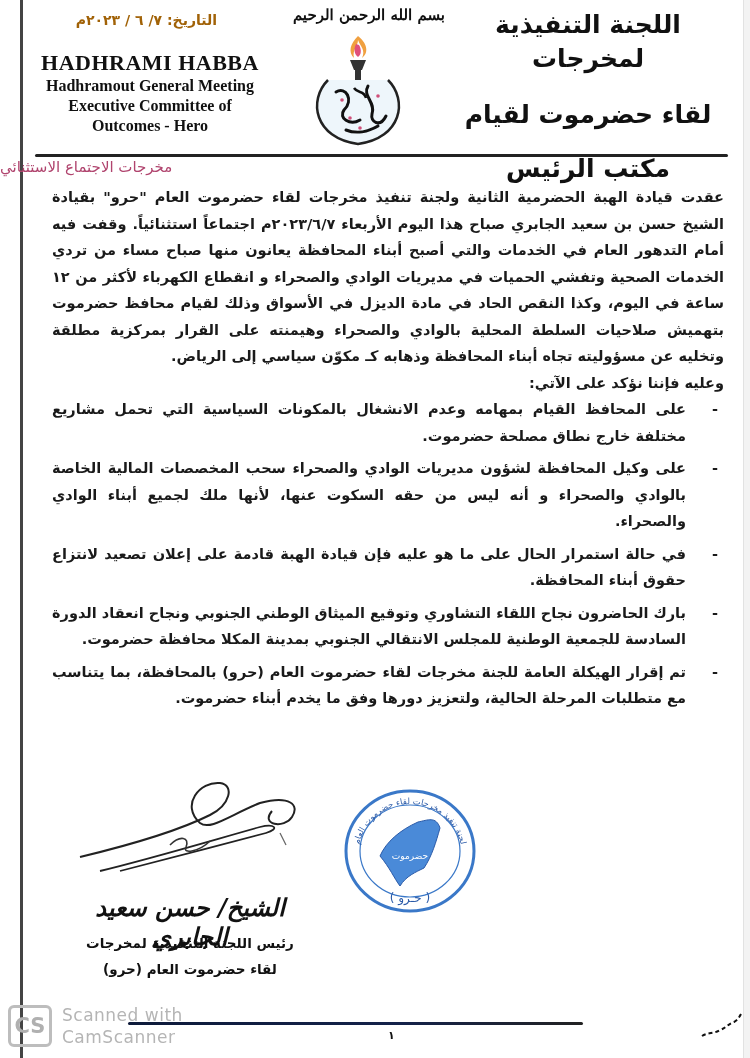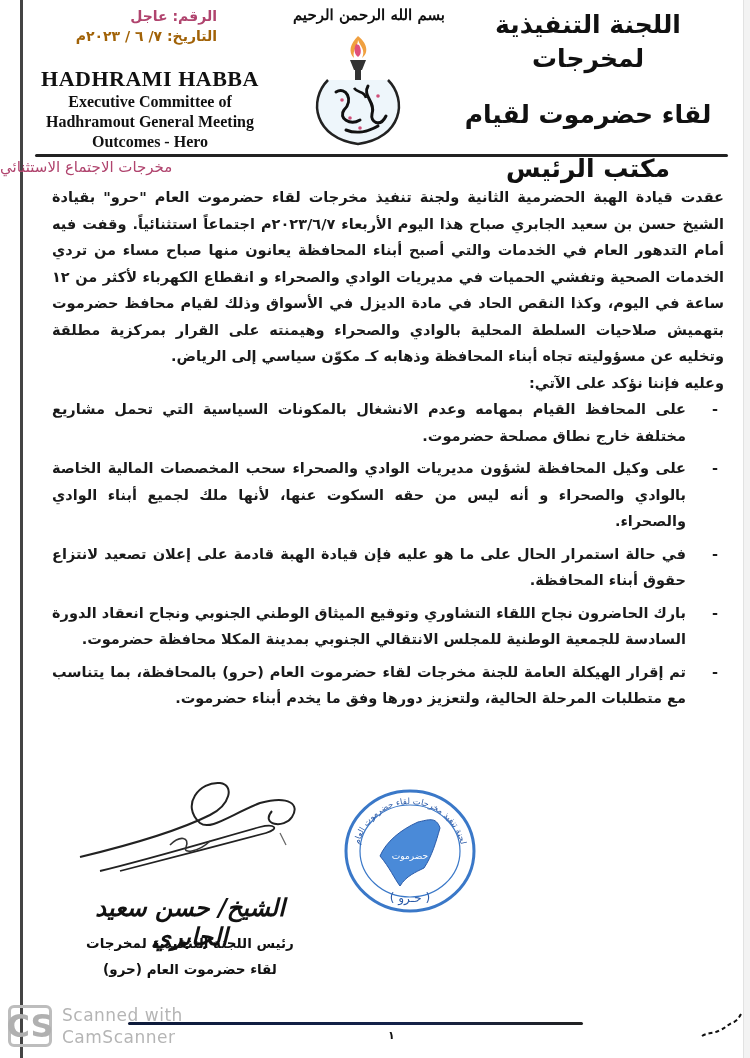"الرقم: عاجل" div.ref-line { html: <div>الرقم: عاجل</div> -> none }
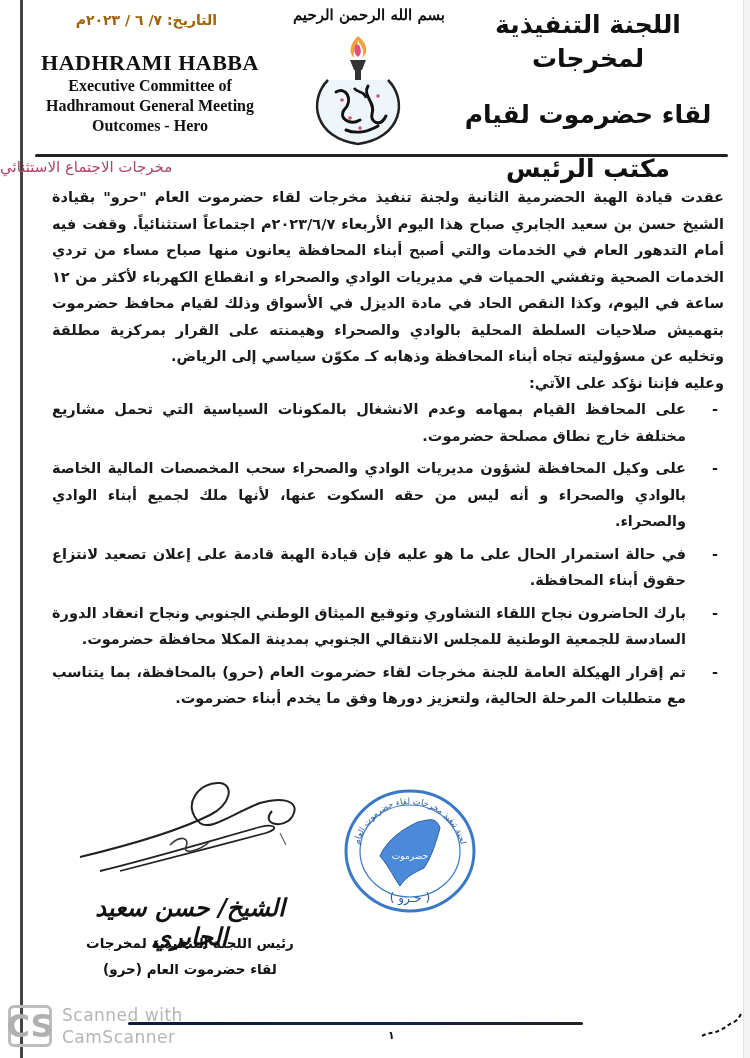"Executive Committee of" div.en-sub { order: before "Hadhramout General Meeting" -> after "Hadhramout General Meeting" }
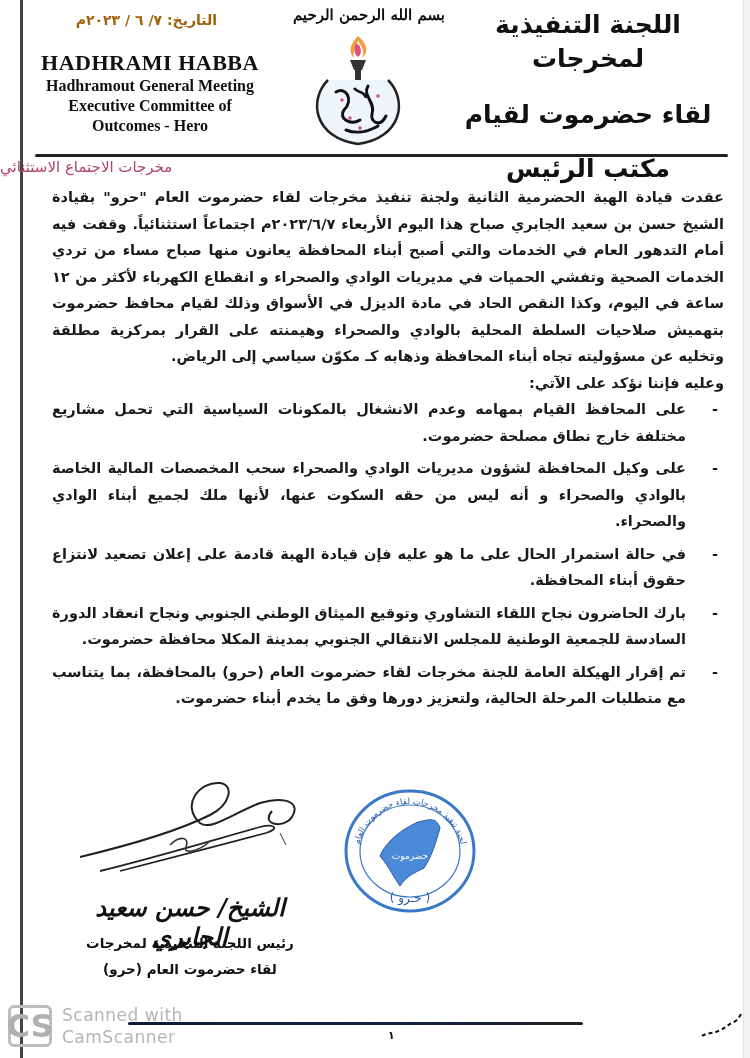"CS" .cs-logo { font-size: 32px -> 21px }
